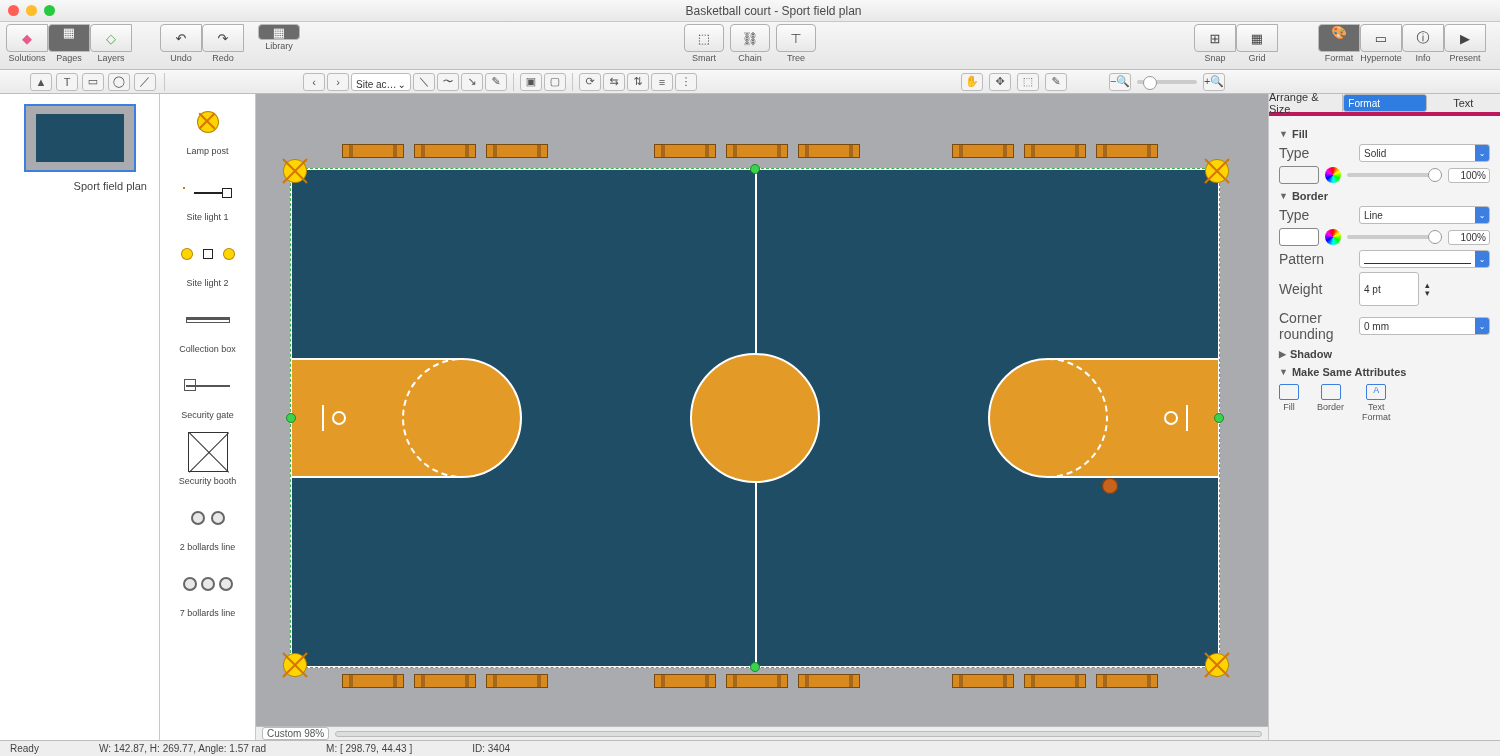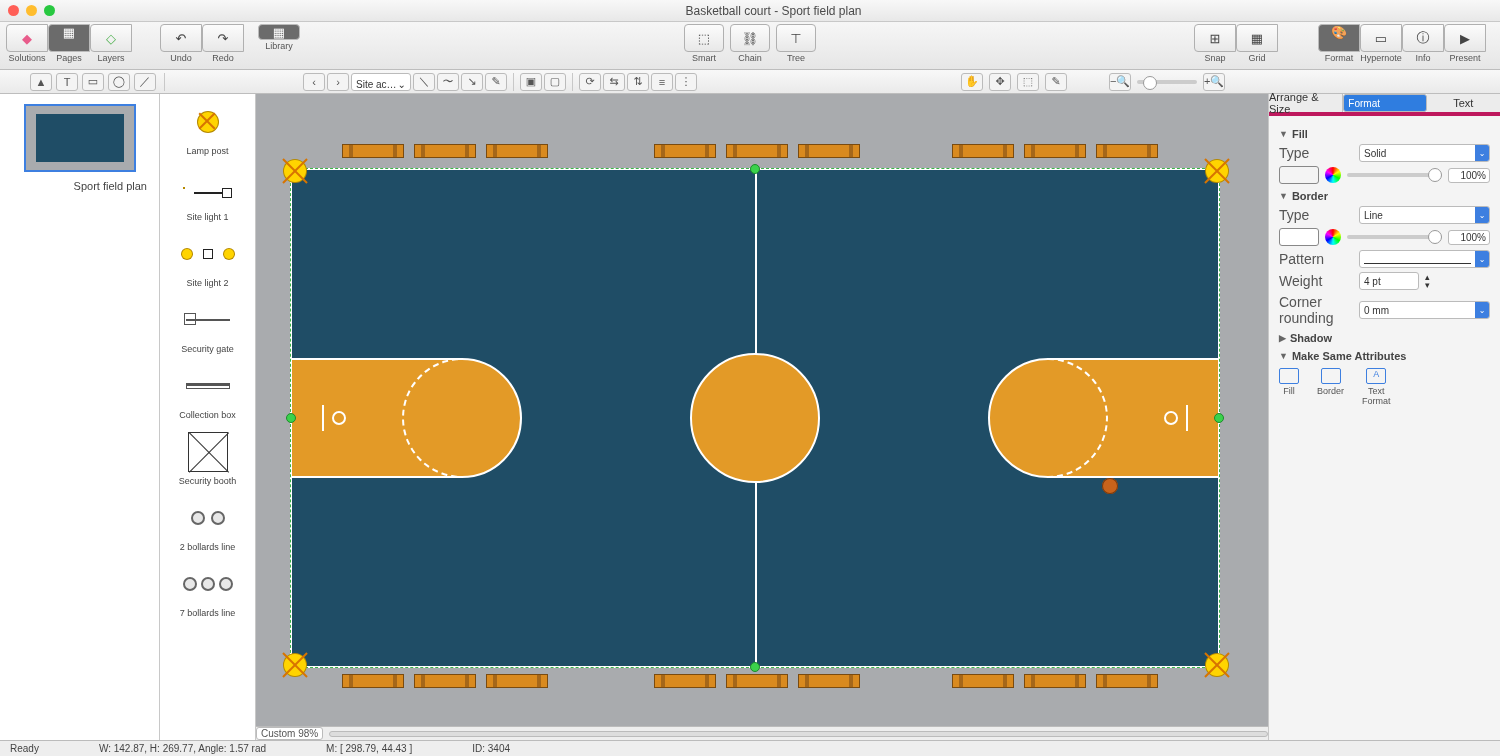"4 pt" .num-in { padding: 8px 4px -> 16px 4px }
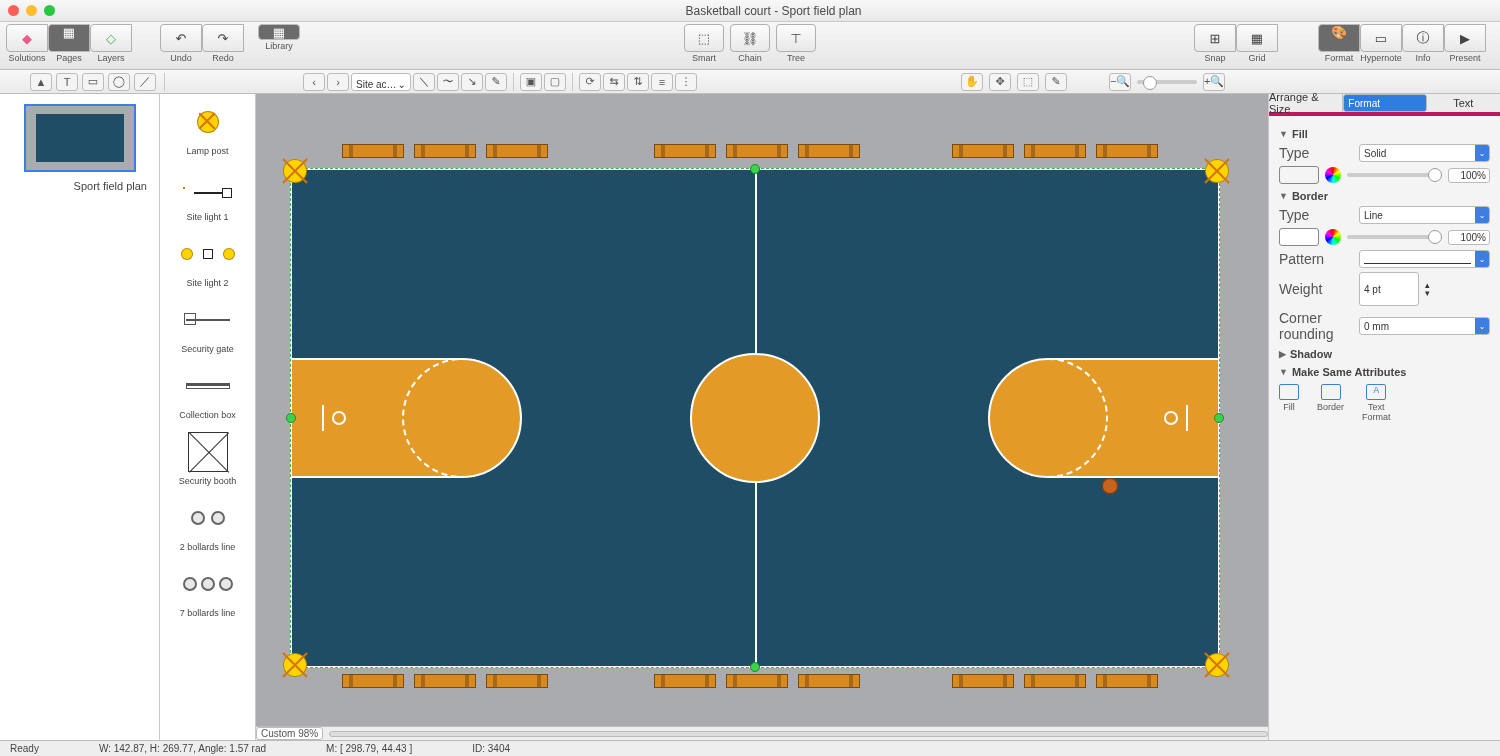"Security gate" div.lib-item { order: before "Collection box" -> after "Collection box" }
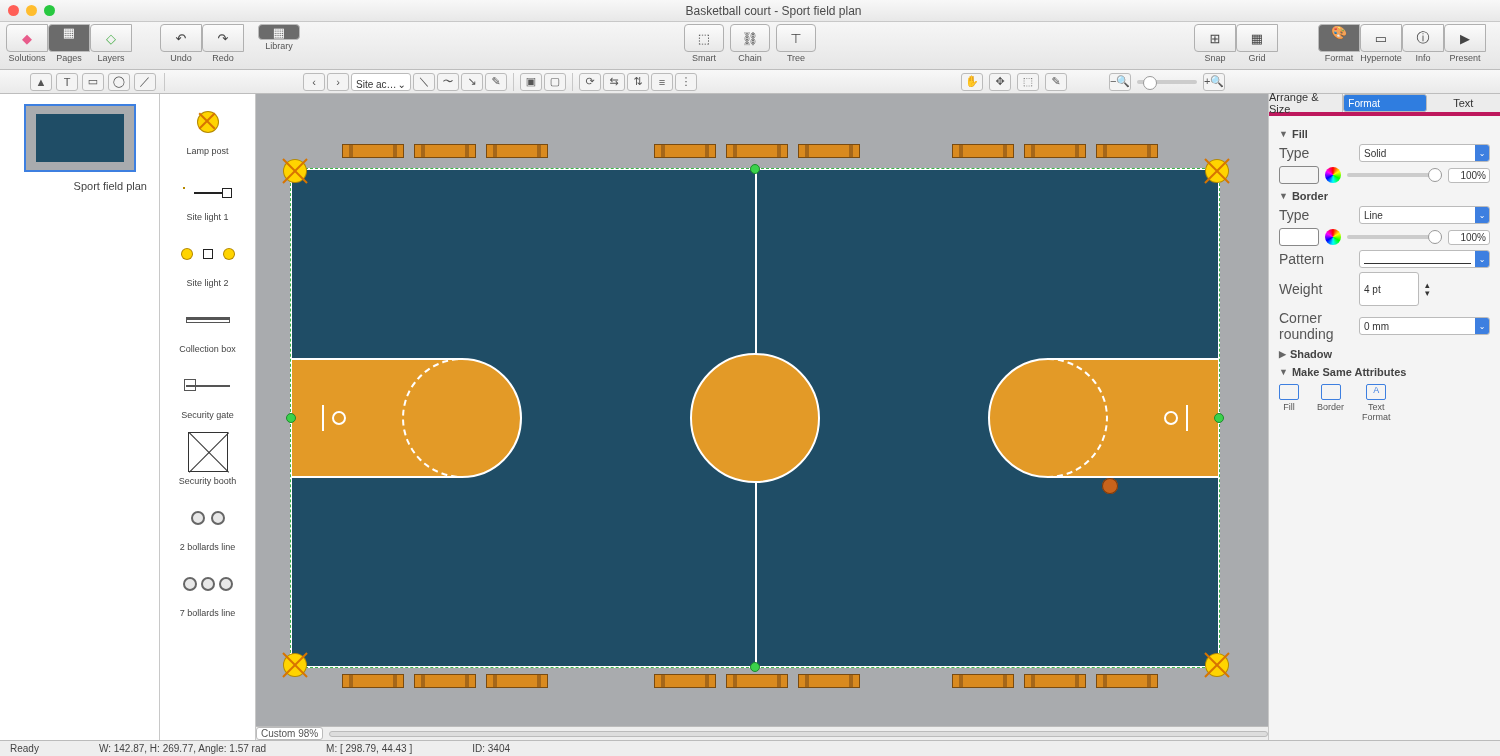"Custom 98%" .hsb { padding: 0 0 -> 0 6px }
